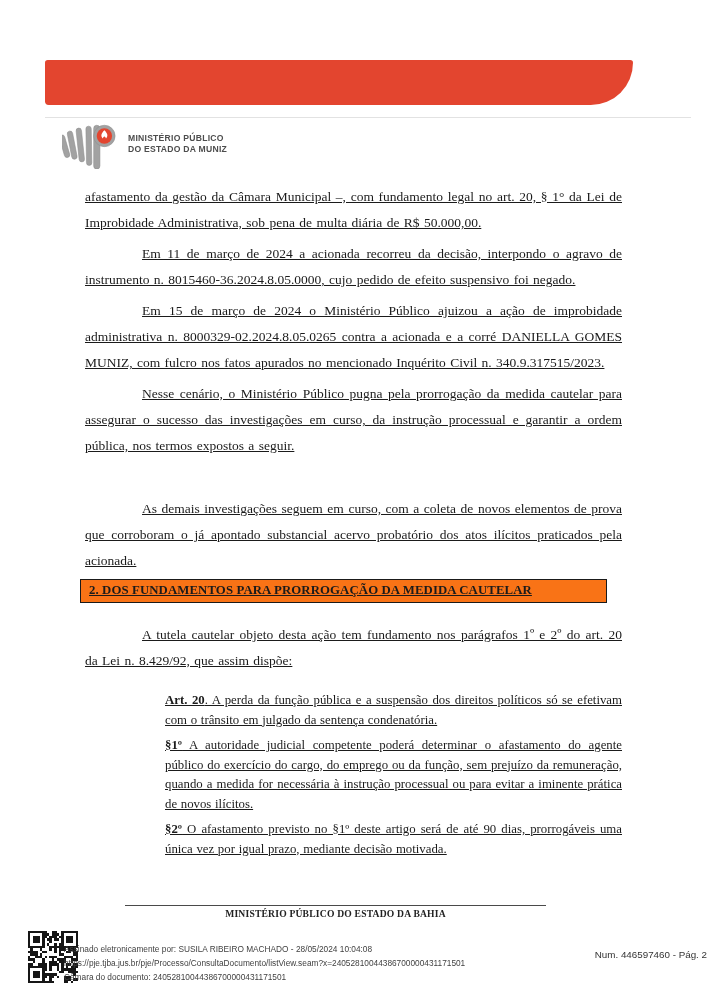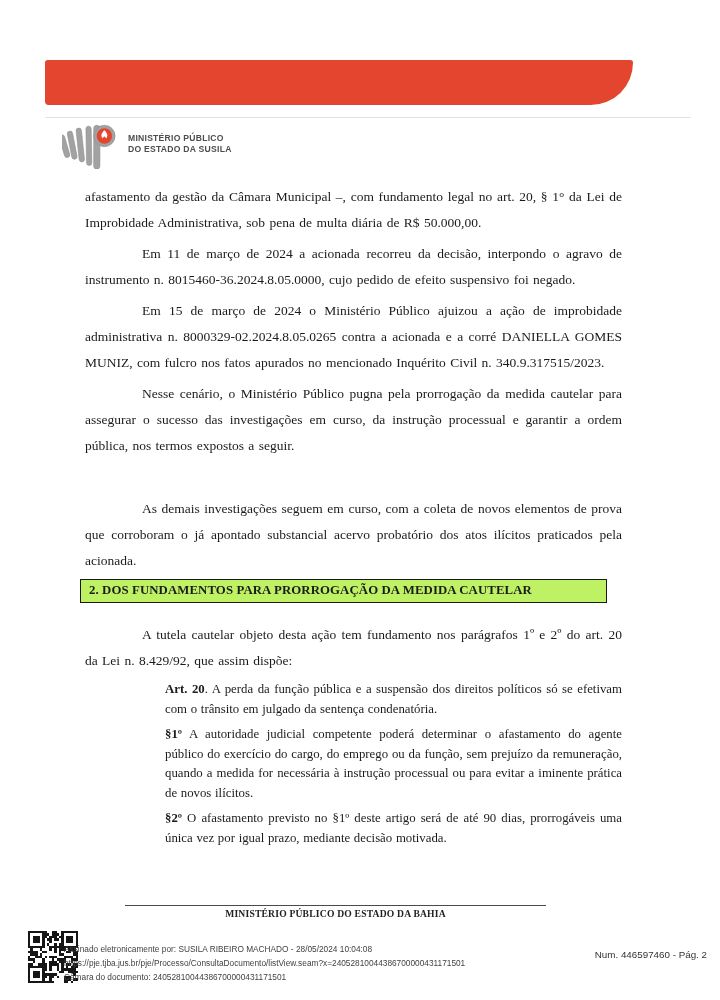"DO ESTADO DA SUSILA" div { text: SUSILA -> MUNIZ }
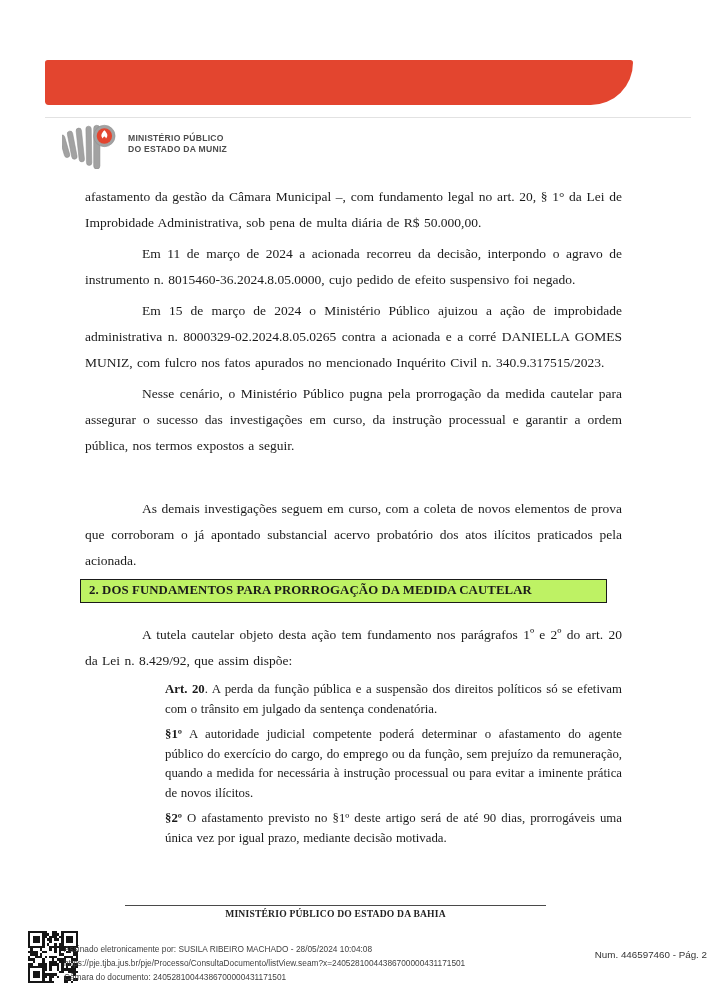"afastamento da gestão da Câmara" .content { text-decoration: none -> underline }
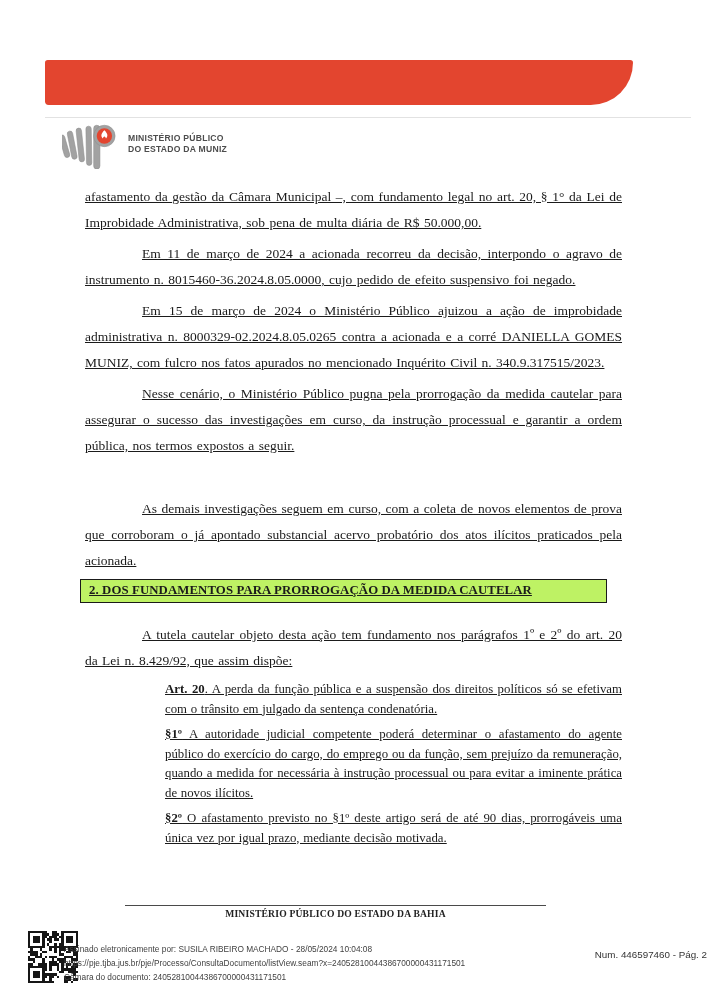"2. DOS FUNDAMENTOS PARA PRORROGAÇÃO" div.section-box { background: #bef264 -> #f97316 }
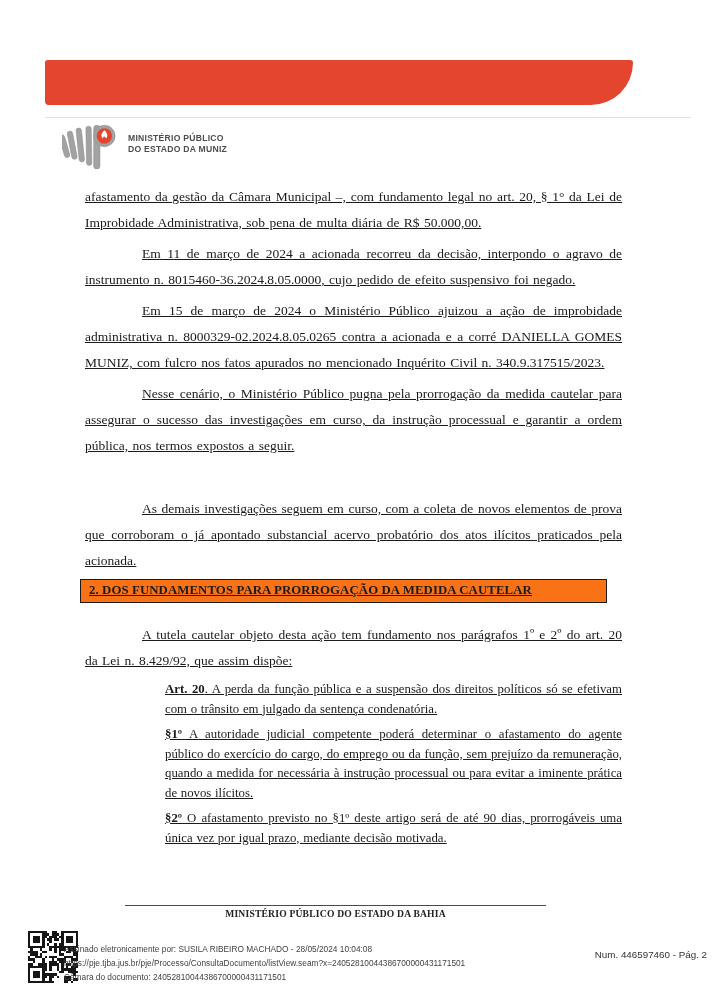"A tutela cautelar objeto desta" .intro { margin-bottom: 6px -> 17px }
